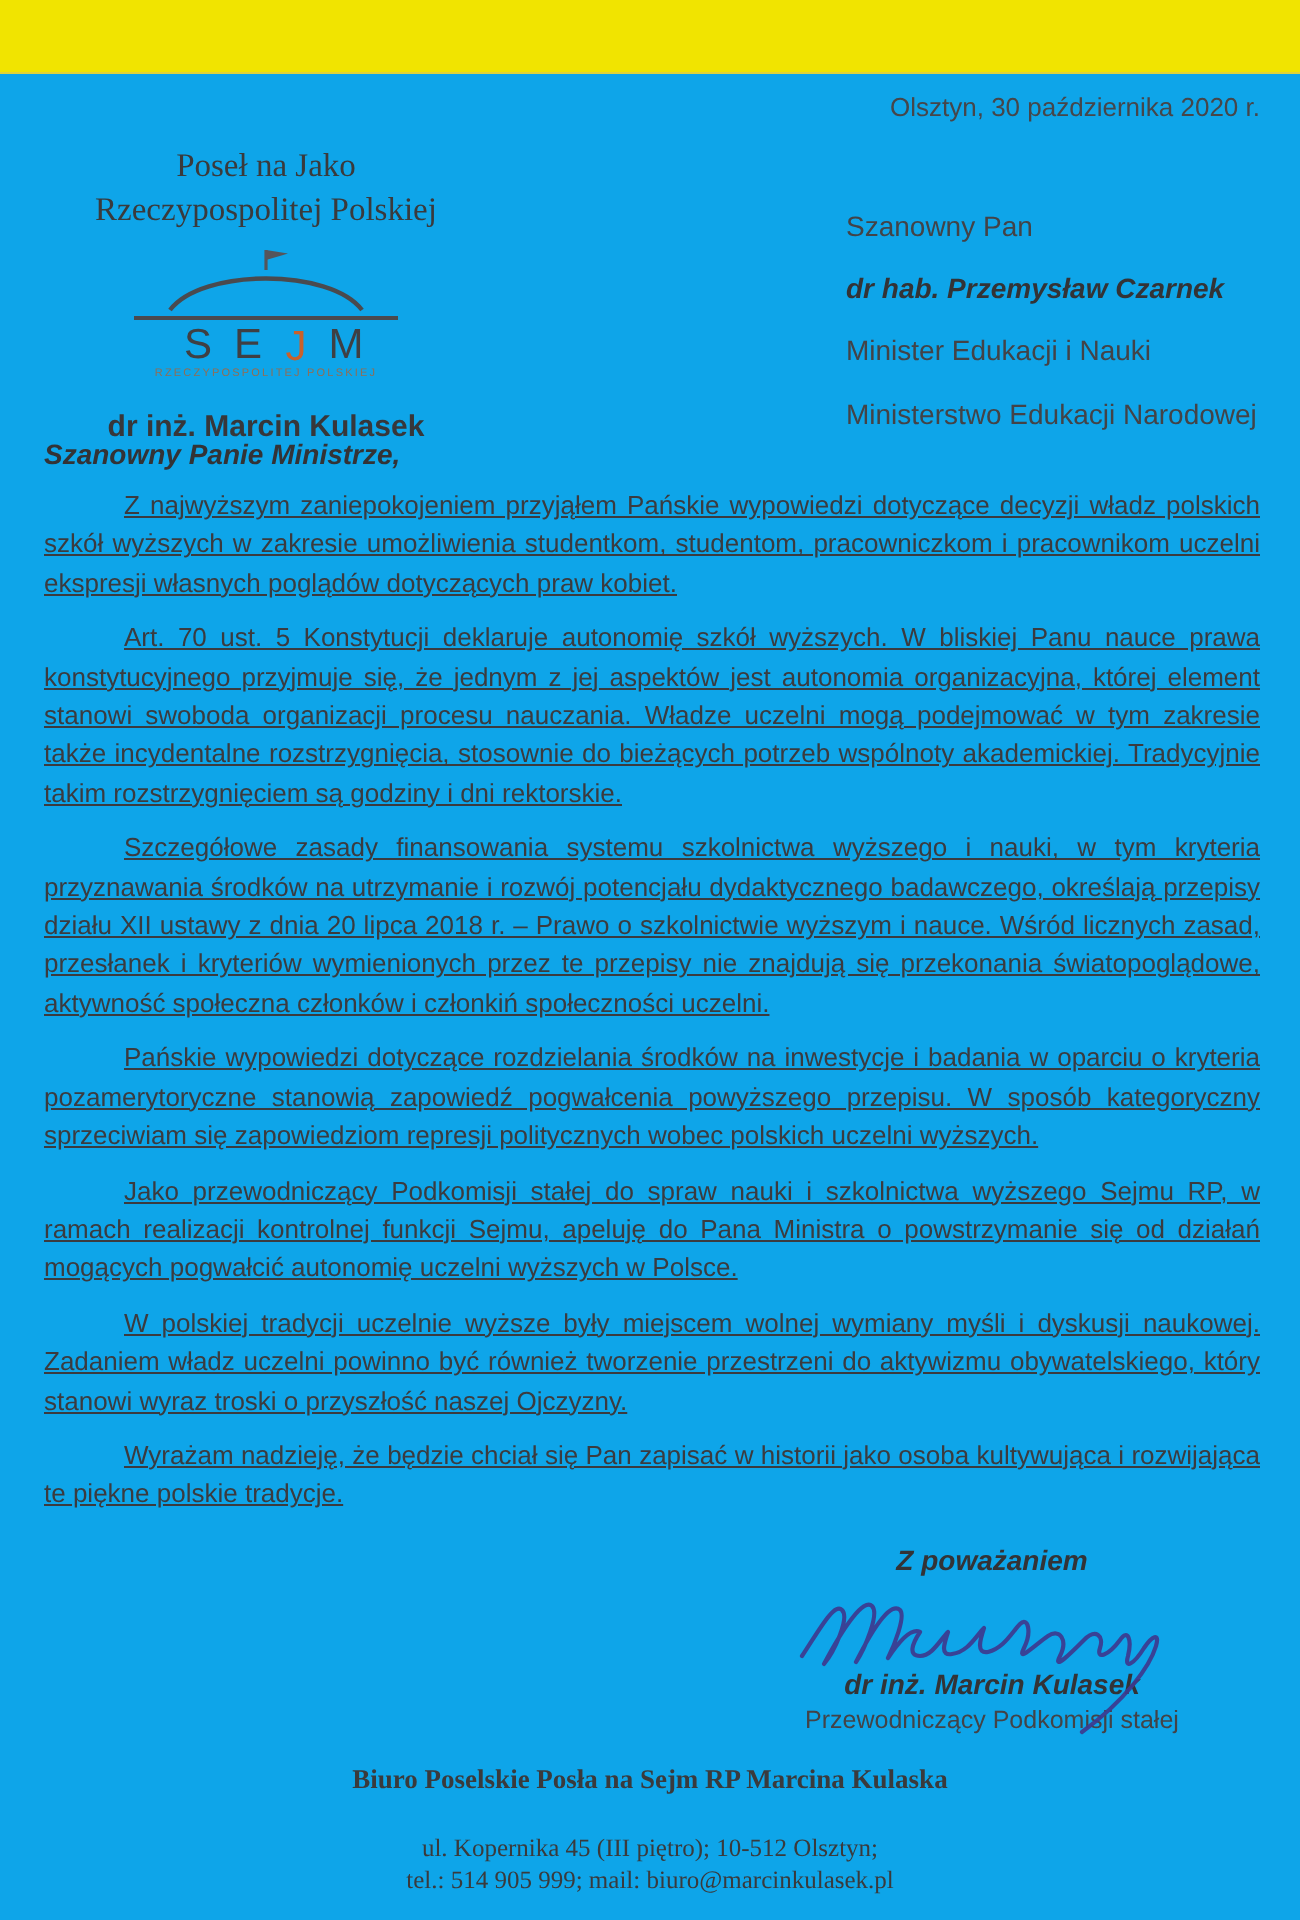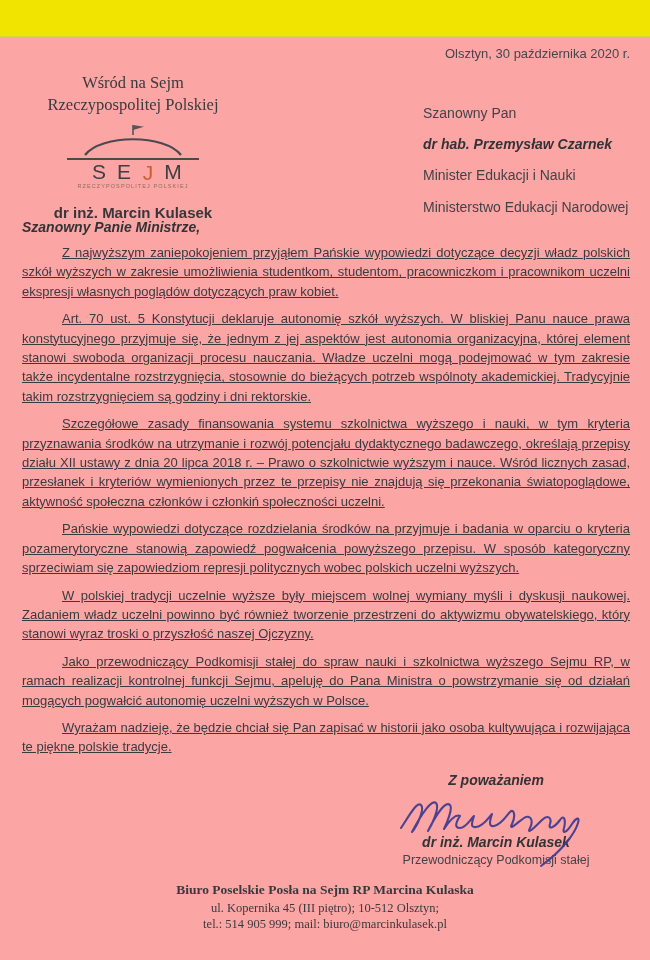"Olsztyn, 30 października 2020 r." .page { background: #fca5a5 -> #0ea5e9 }
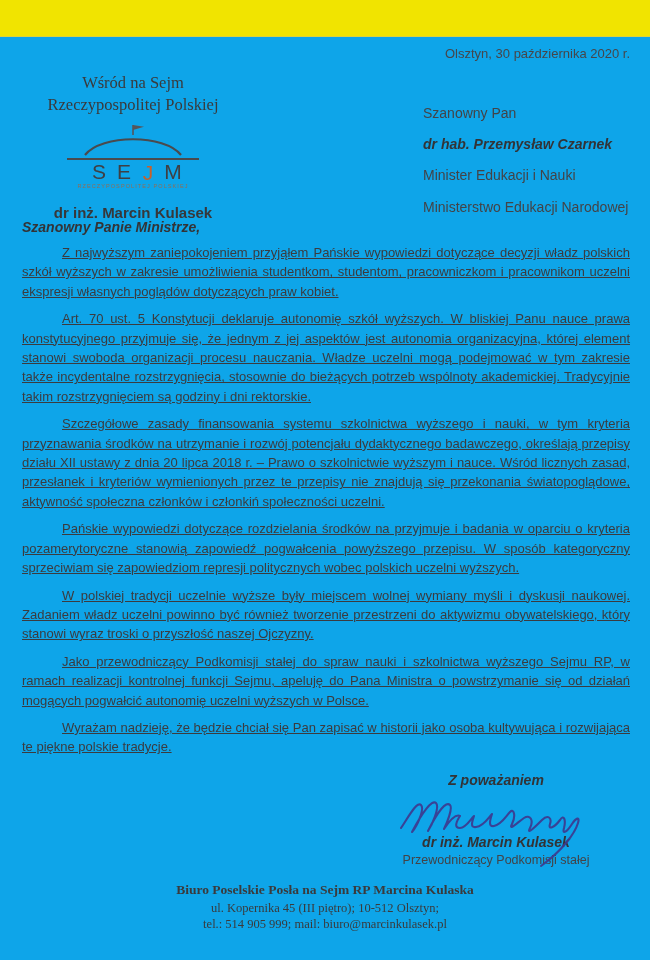"Wśród na Sejm" div { text: Wśród na Sejm -> Poseł na Jako }
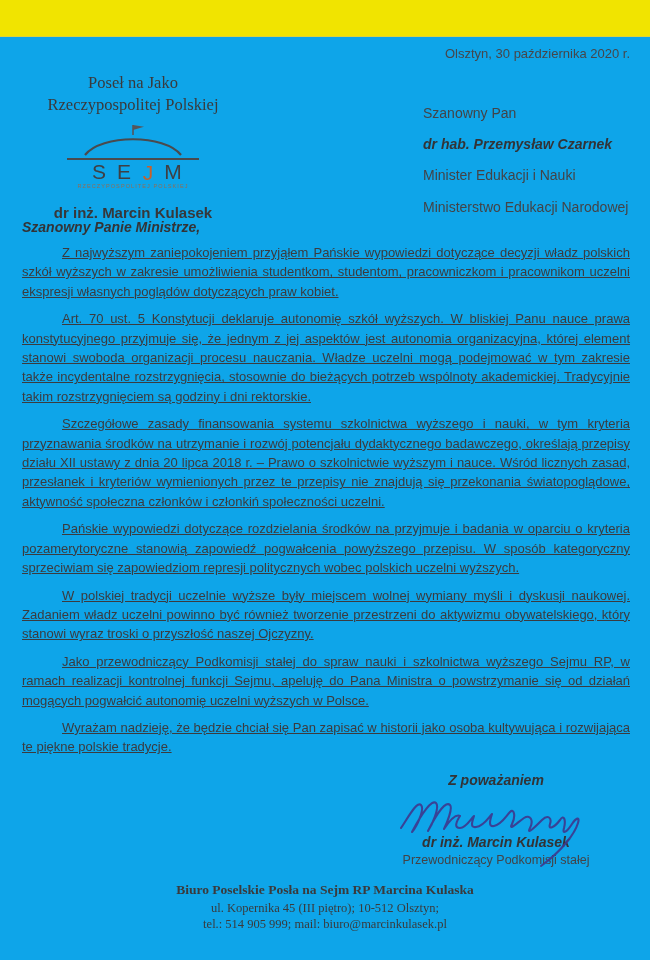"Pańskie wypowiedzi dotyczące" p { text: przyjmuje -> inwestycje }
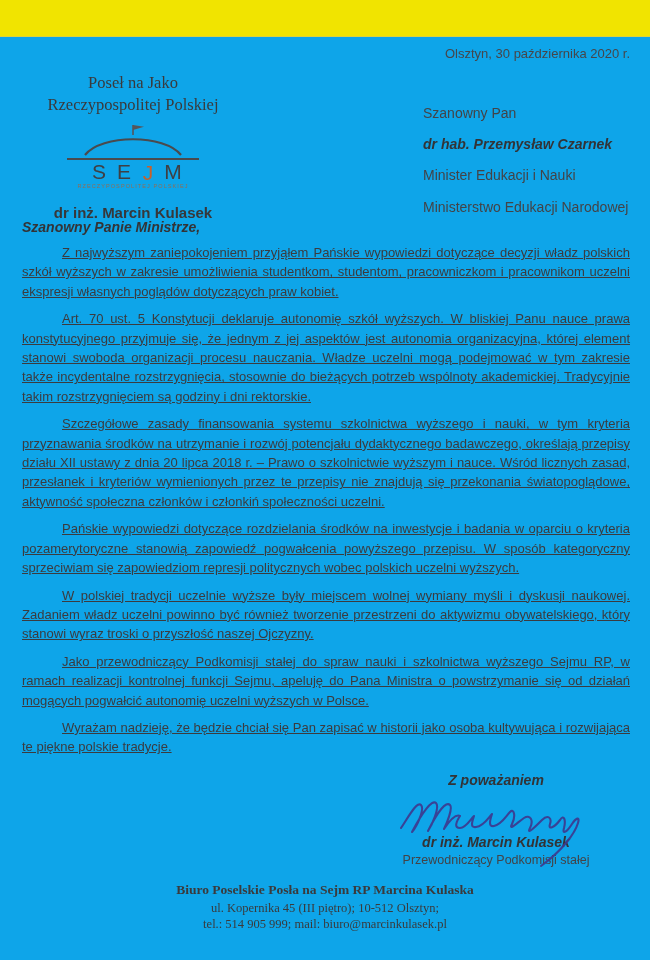"W polskiej tradycji uczelnie wyższe" p { order: before "Jako przewodniczący Podkomisji stałej do" -> after "Jako przewodniczący Podkomisji stałej do" }
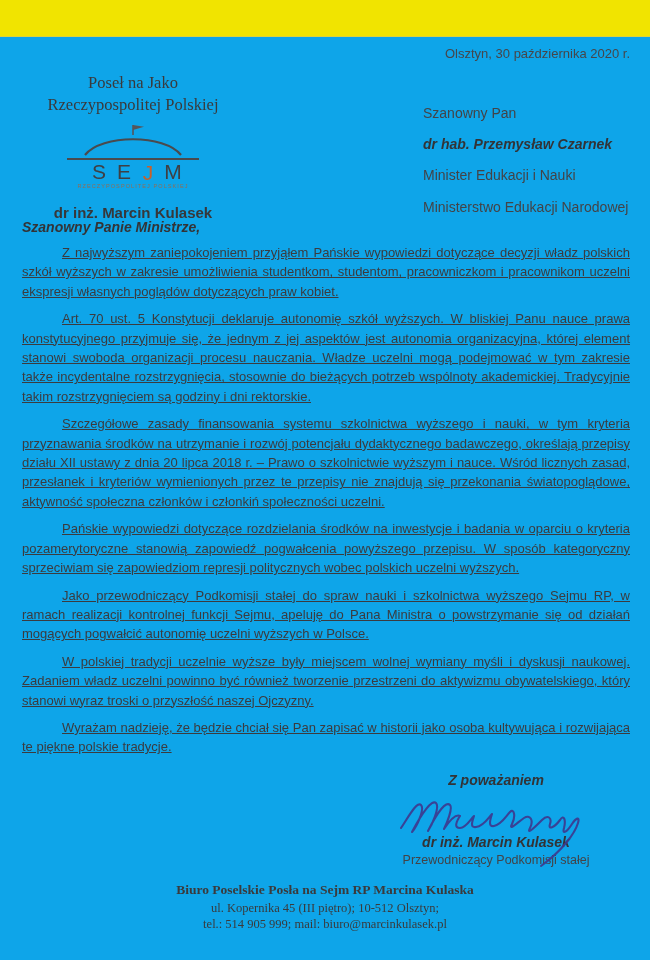"Biuro Poselskie Posła na Sejm" .footer .f1 { margin-bottom: 2px -> 18px }
